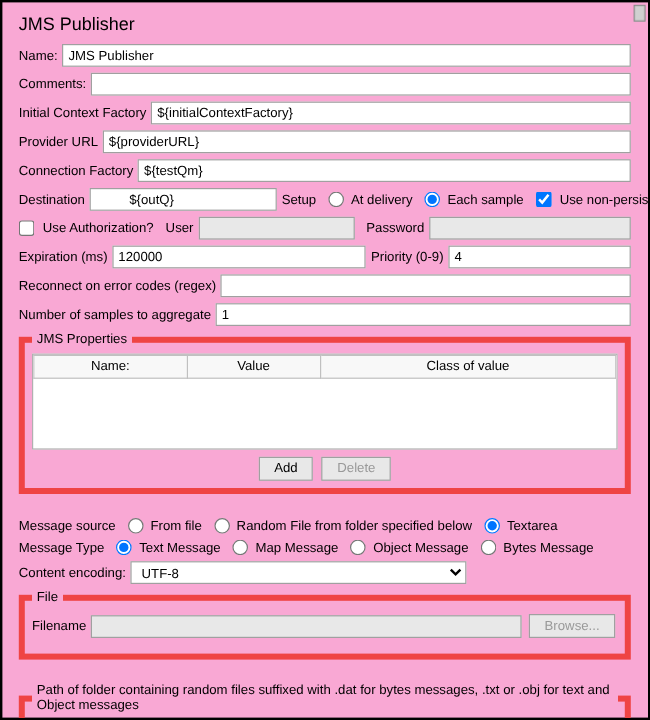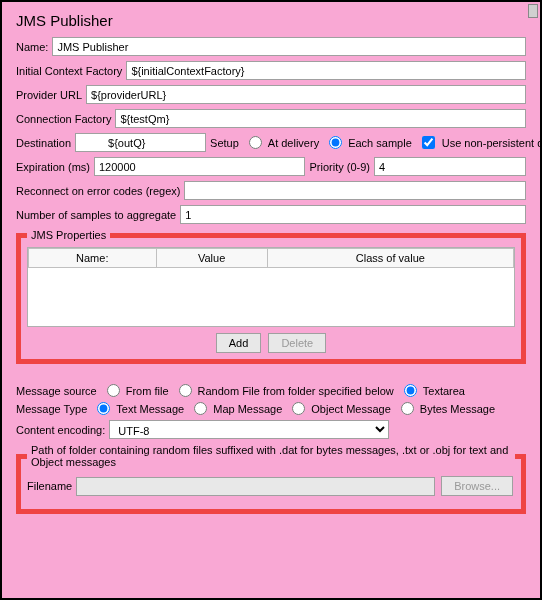"Comments:" div.row { html: none -> <div> <label>Comments:</label> <input> </div> }
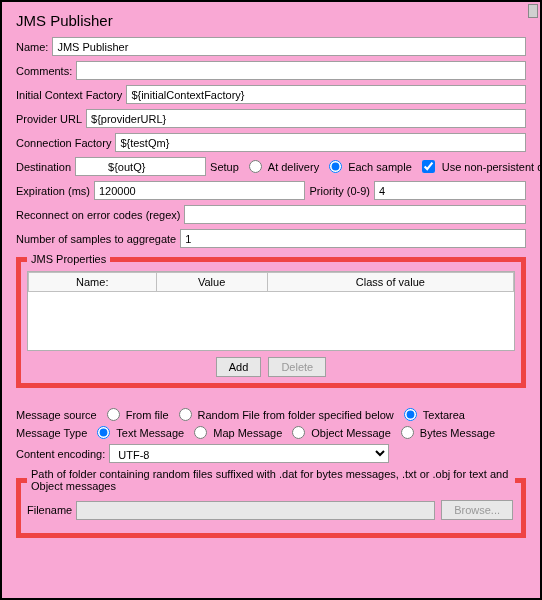"${outQ}" input { width: 131px -> 156px }
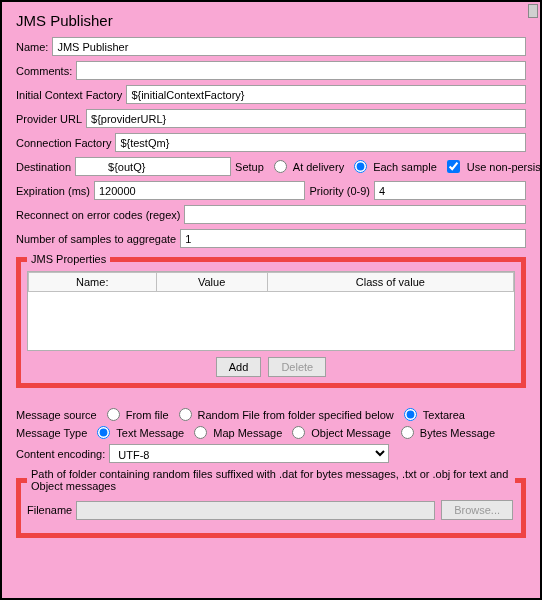"Use Authorization?" div.row { html: none -> <div> <input> <label>Use Authorization?</label> <label>User</label> <input> <label>Password</label> <input> </div> }
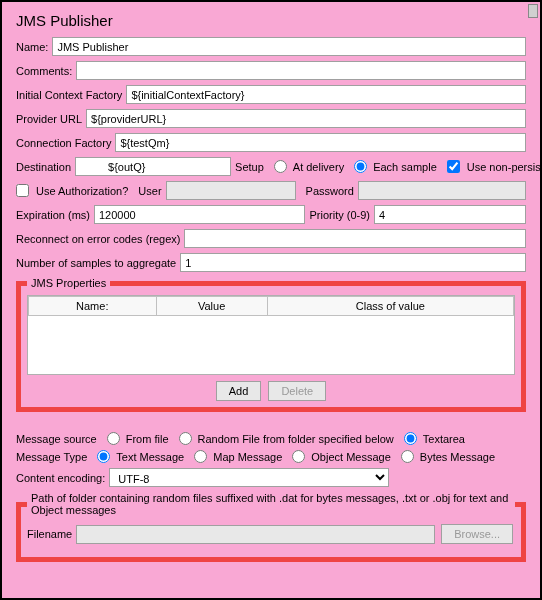"File" fieldset { html: none -> <fieldset> <legend>File</legend> <div> <label>Filename</label> <input> <button>Browse...</button> </div> </fieldset> }
